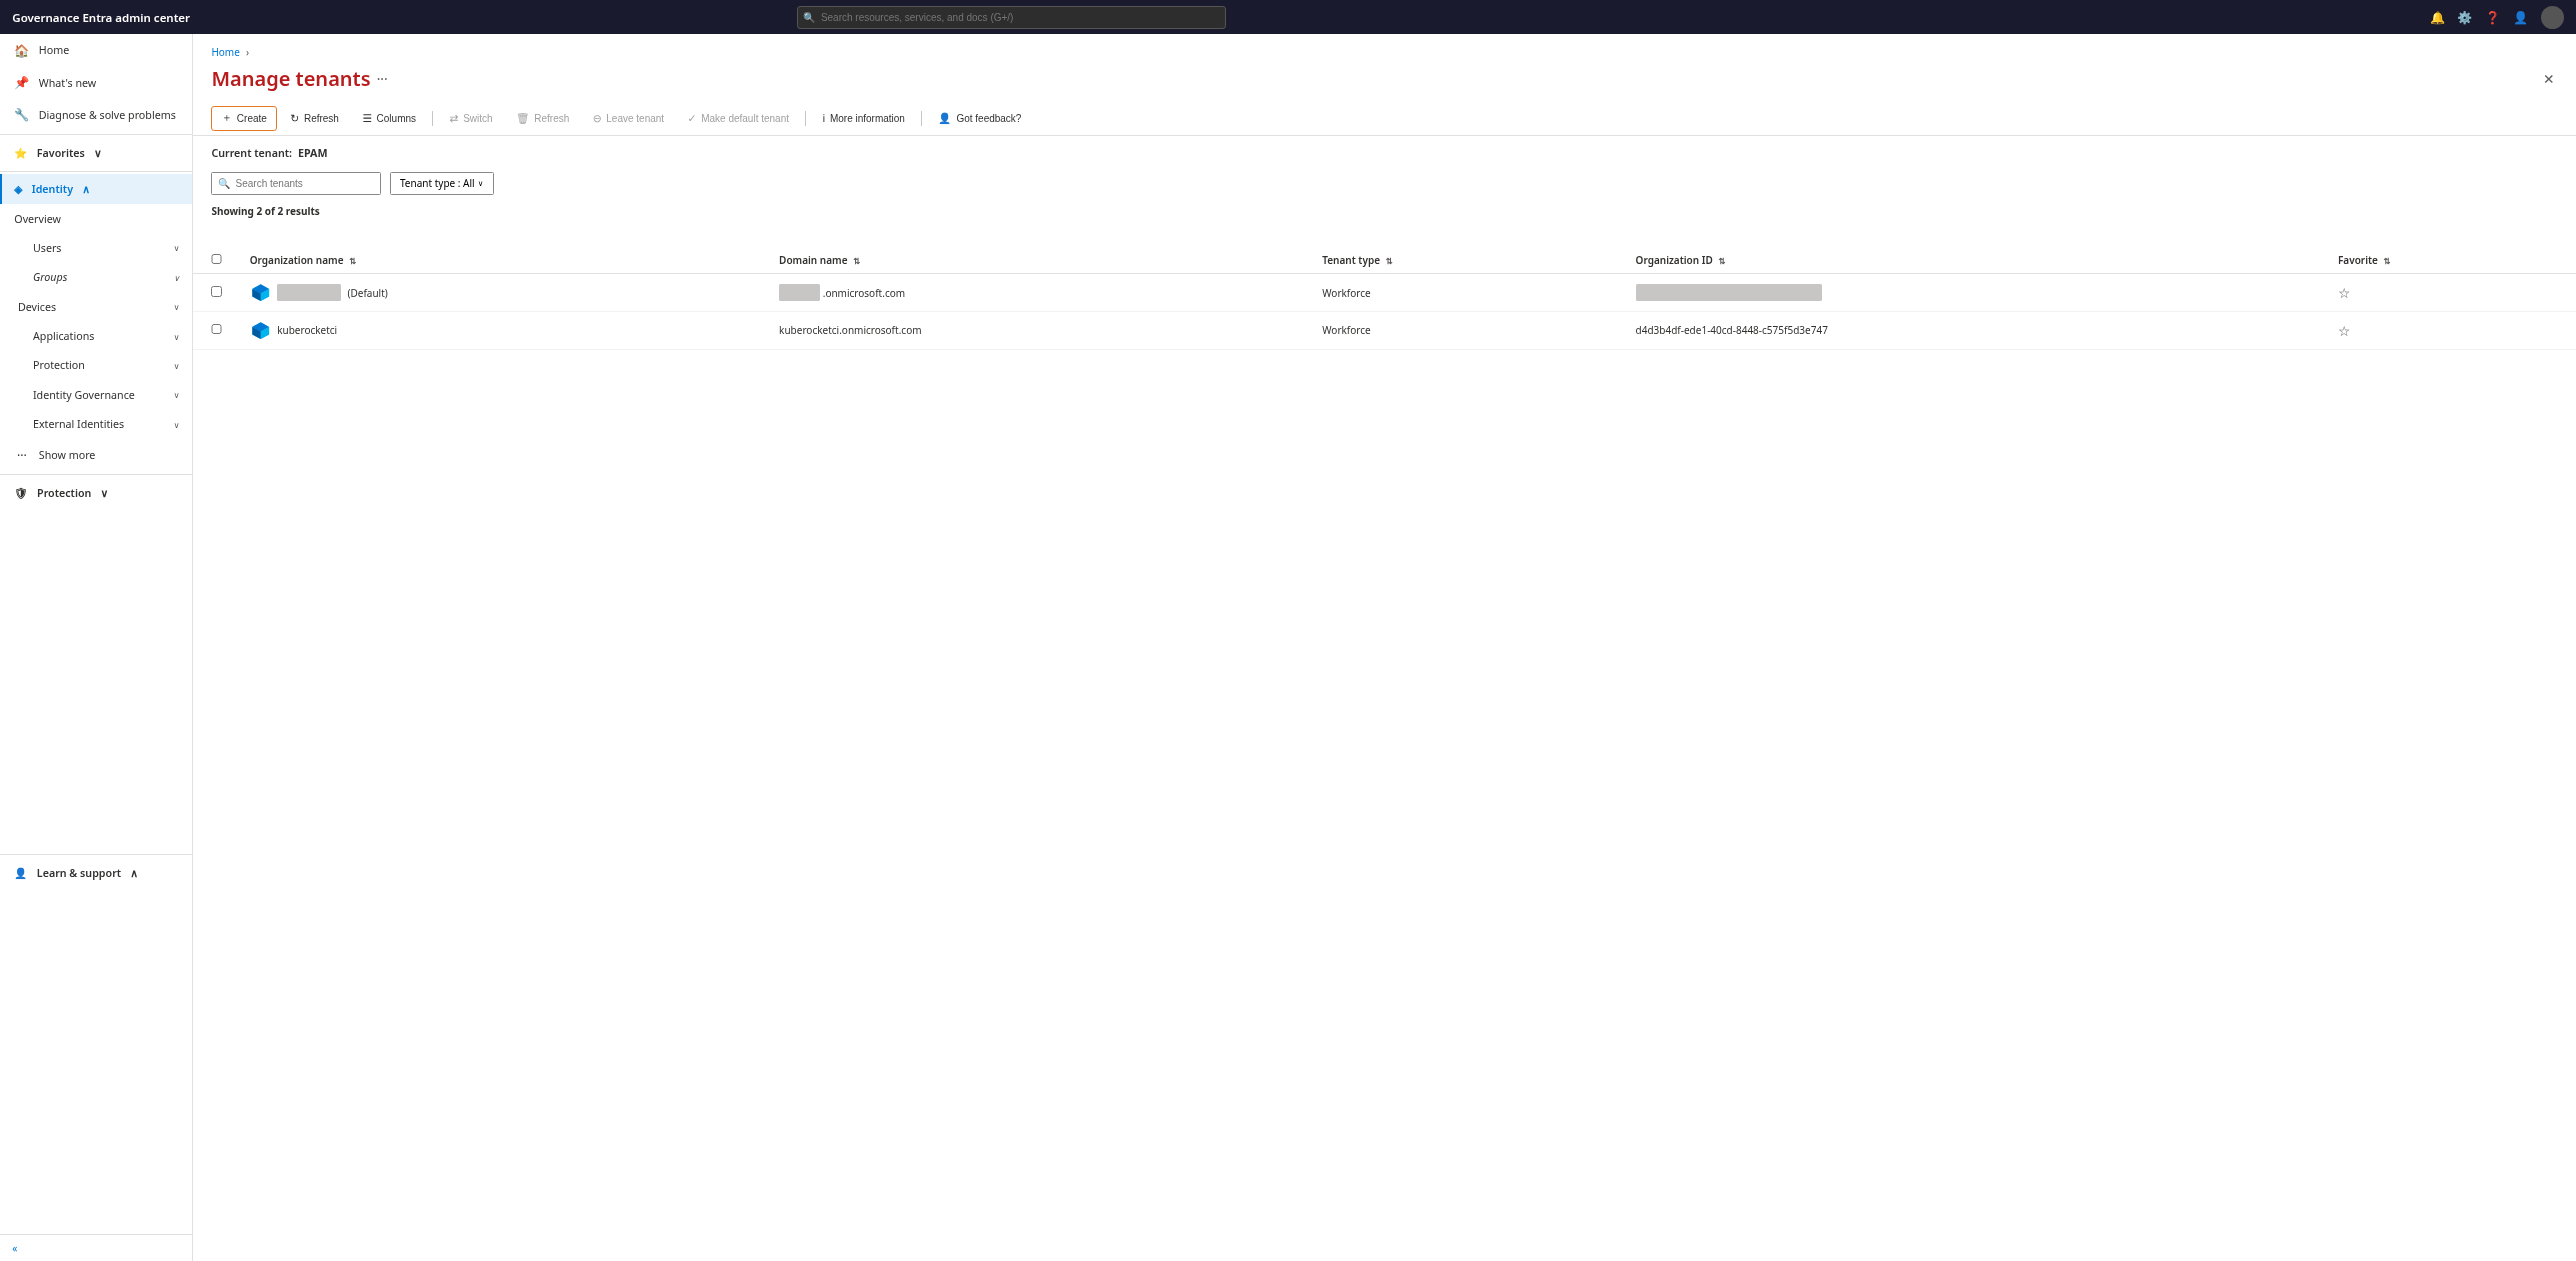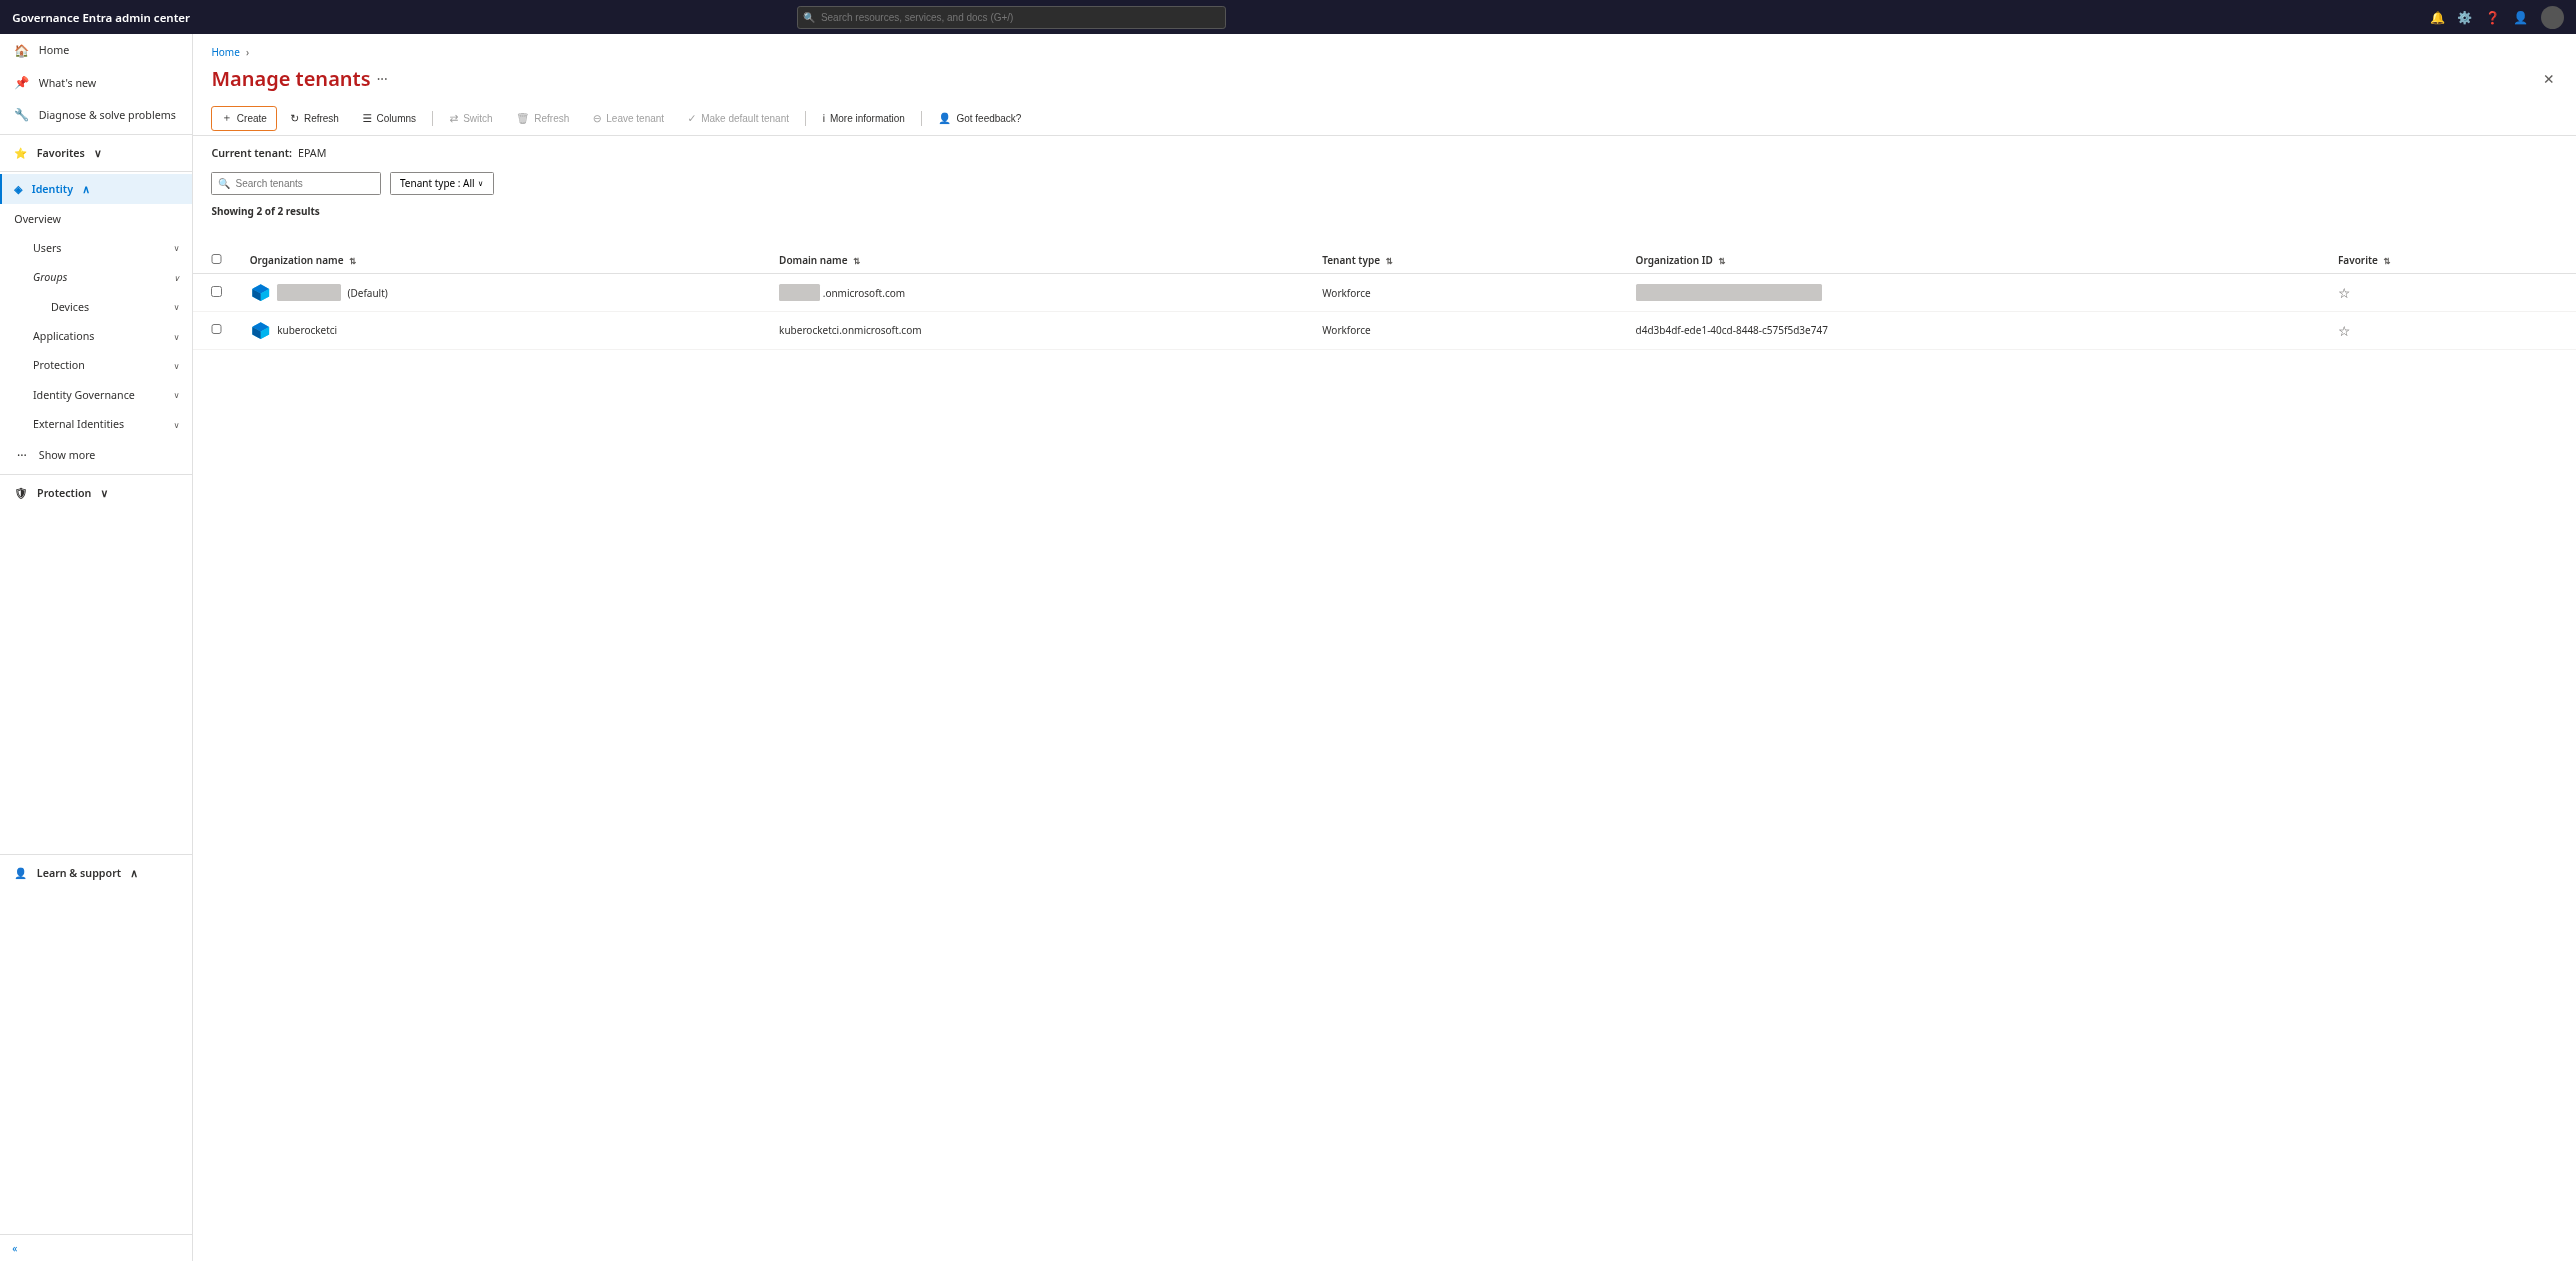"EPAM" span { font-weight: none -> bold }
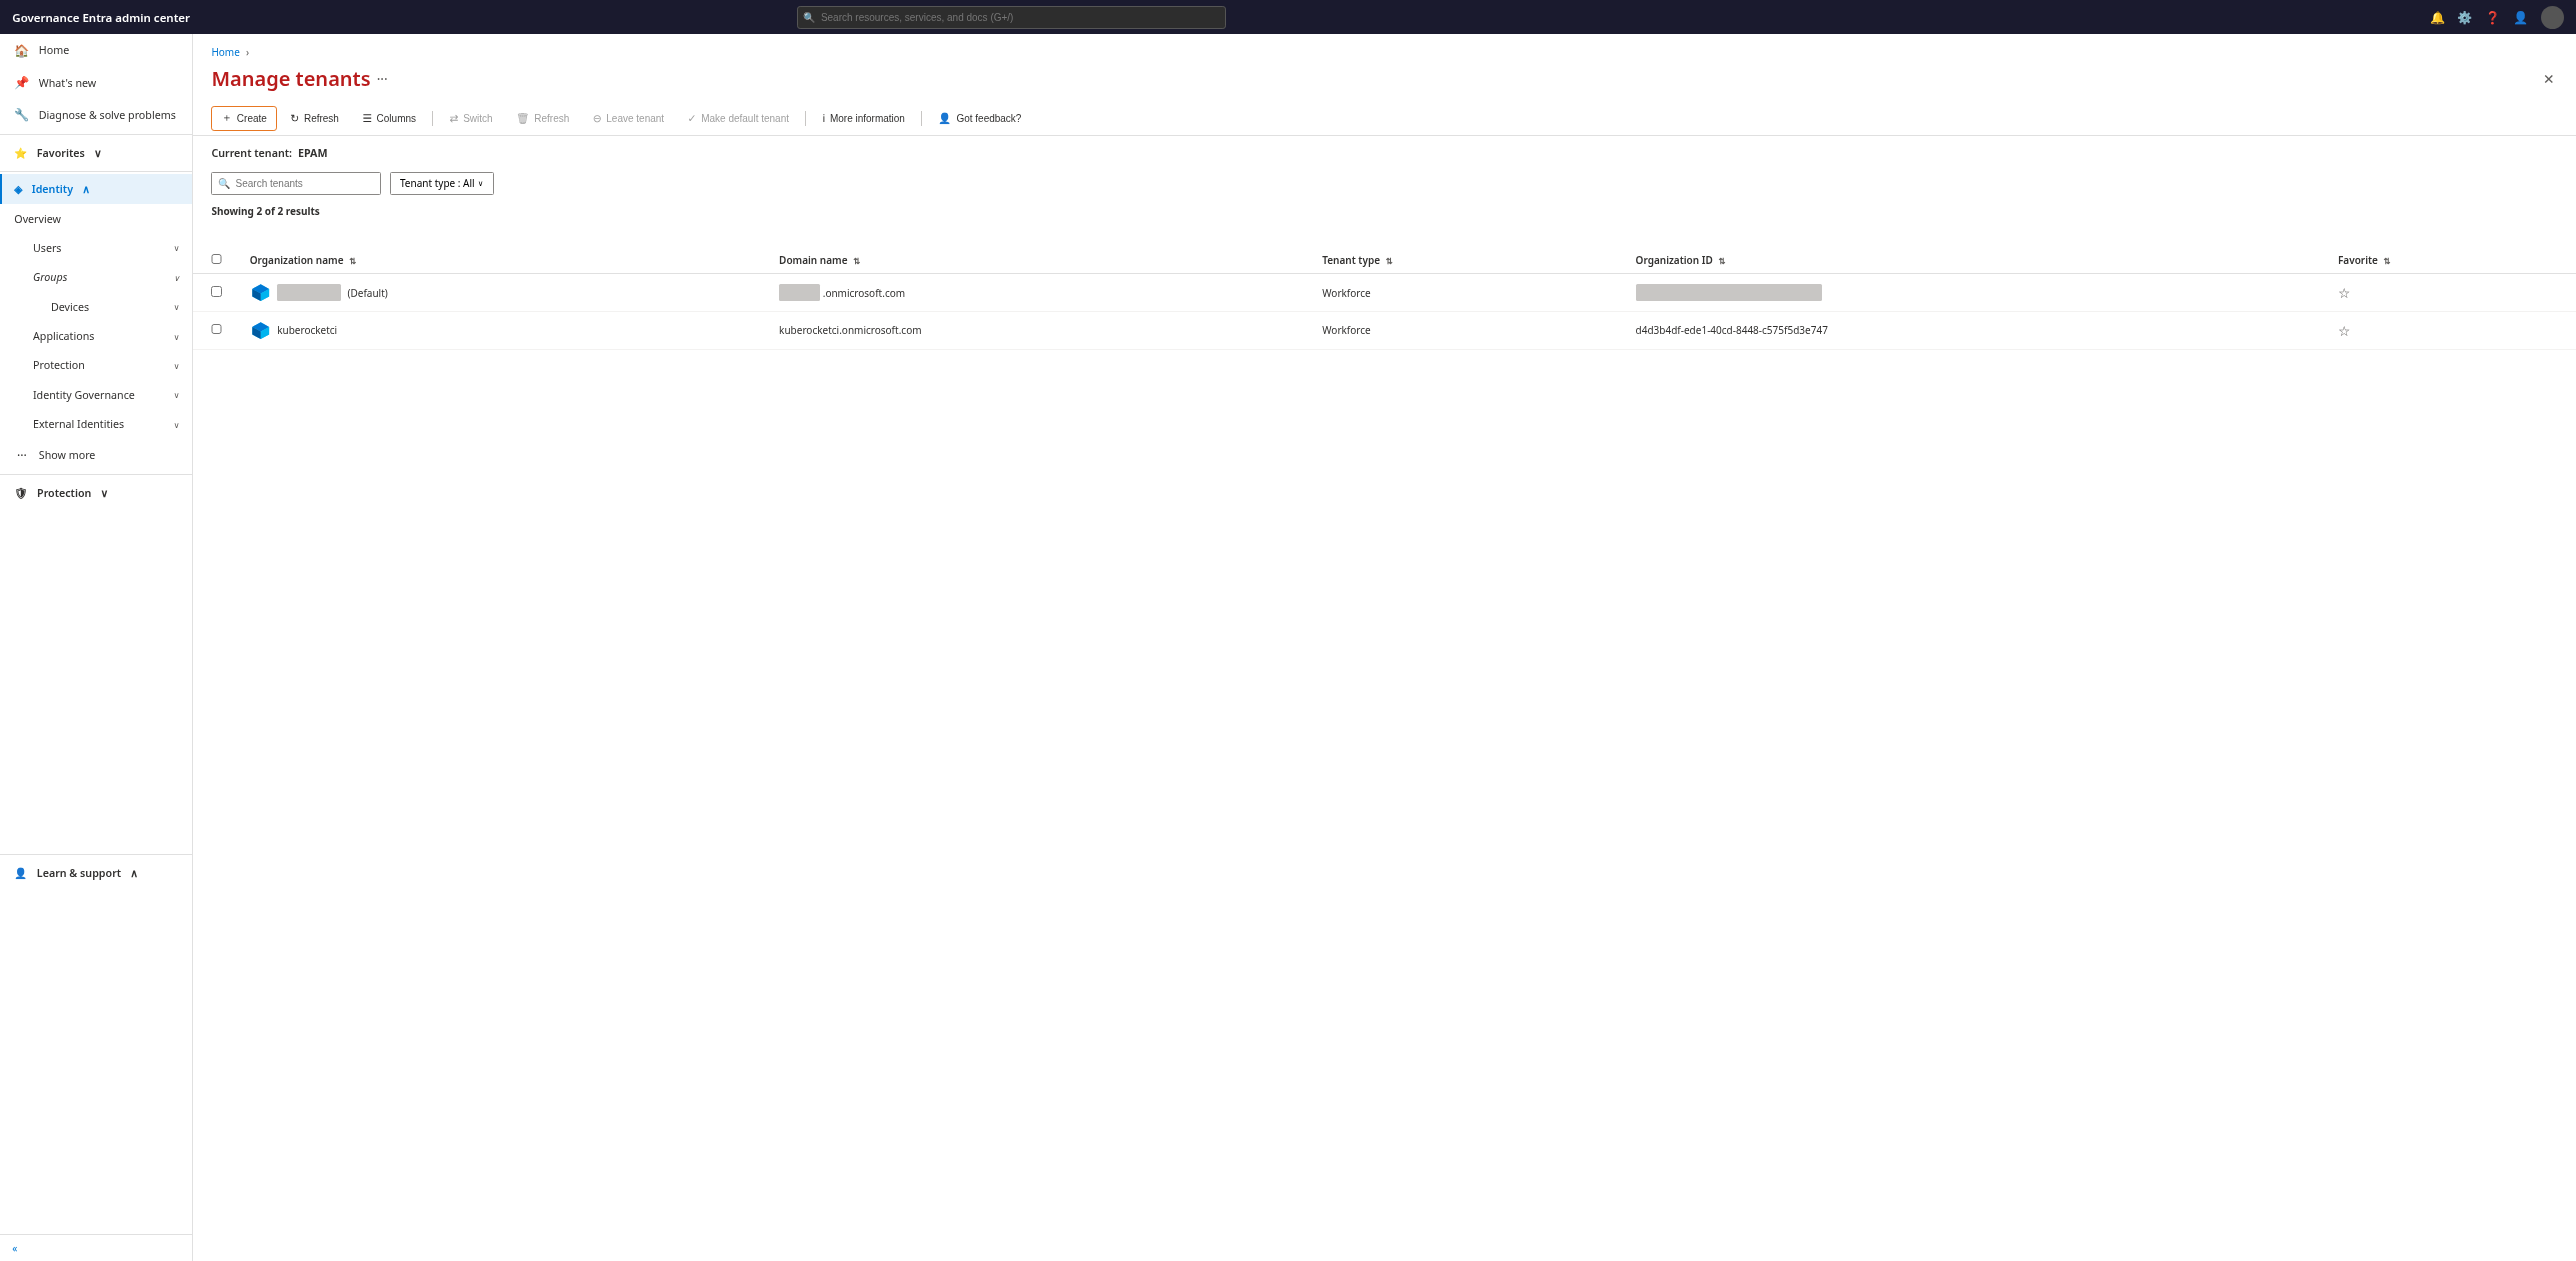"Devices" div.sidebar-item { padding-left: 49px -> 16px }
